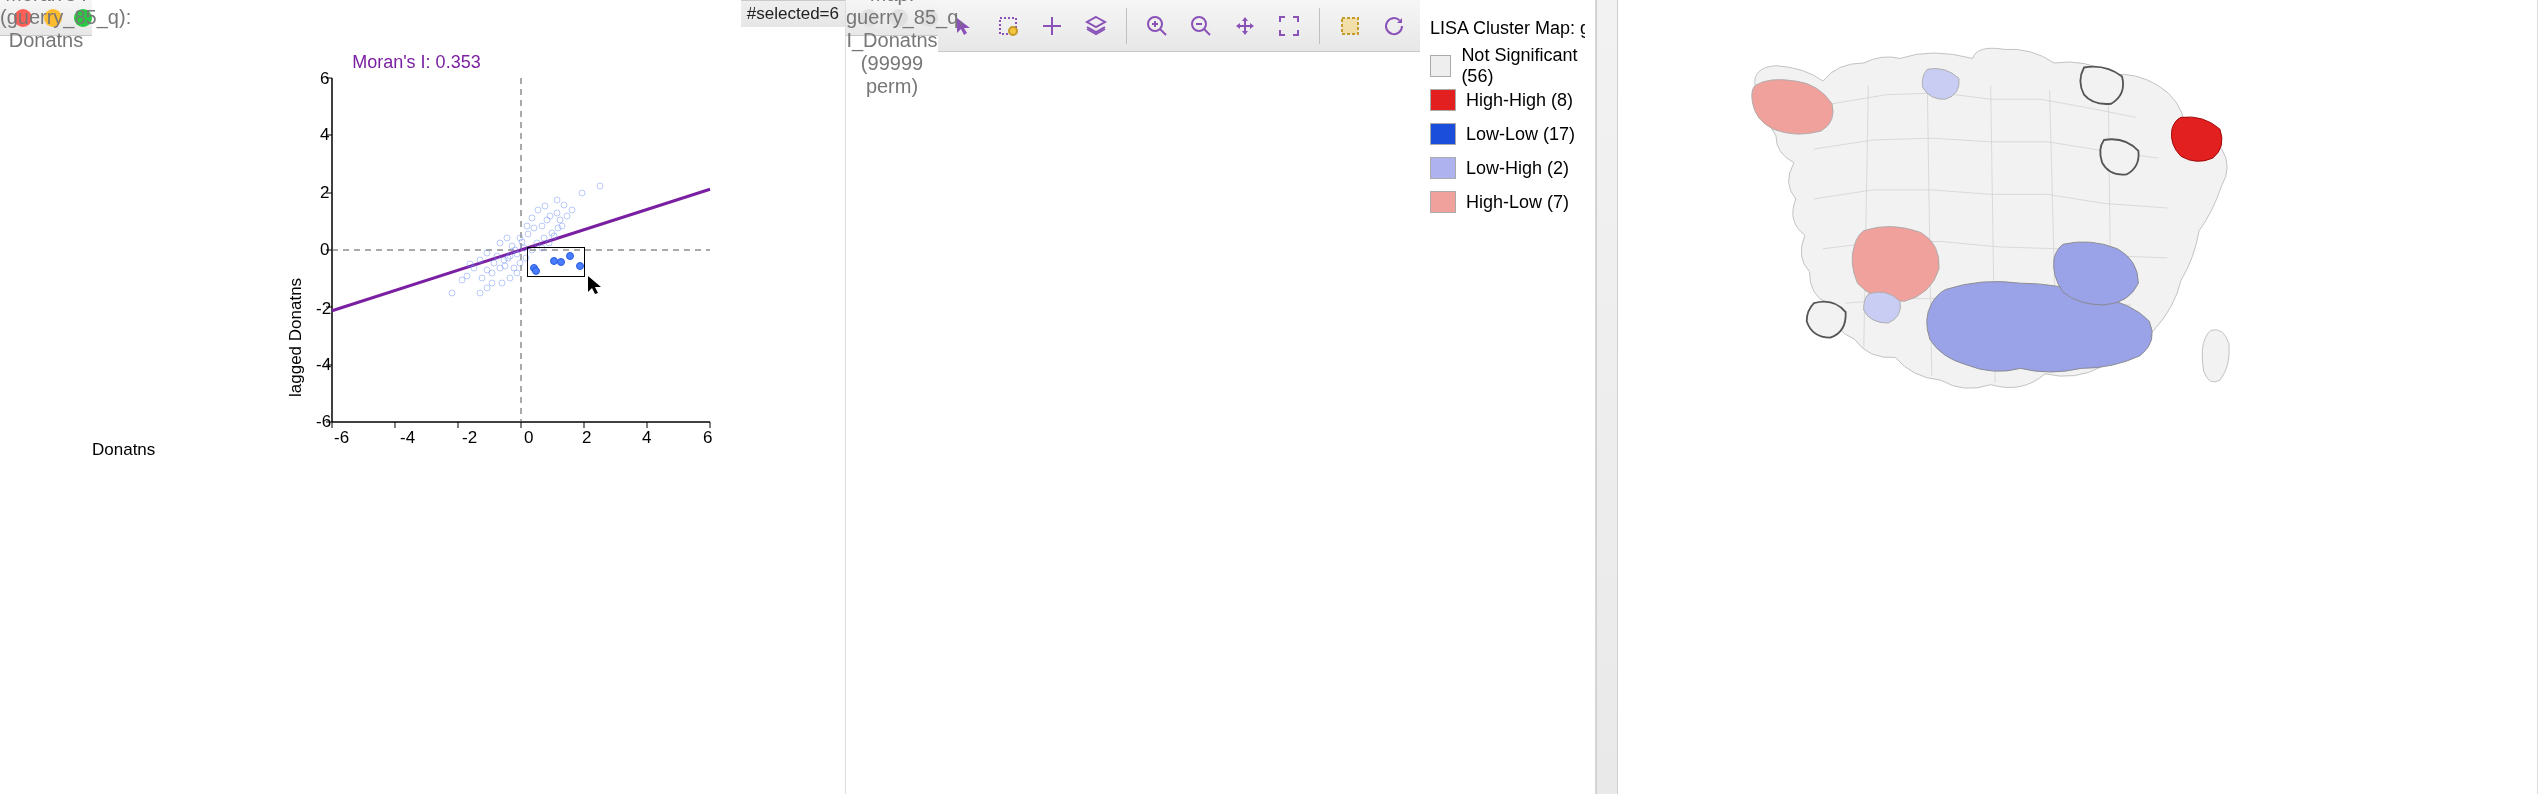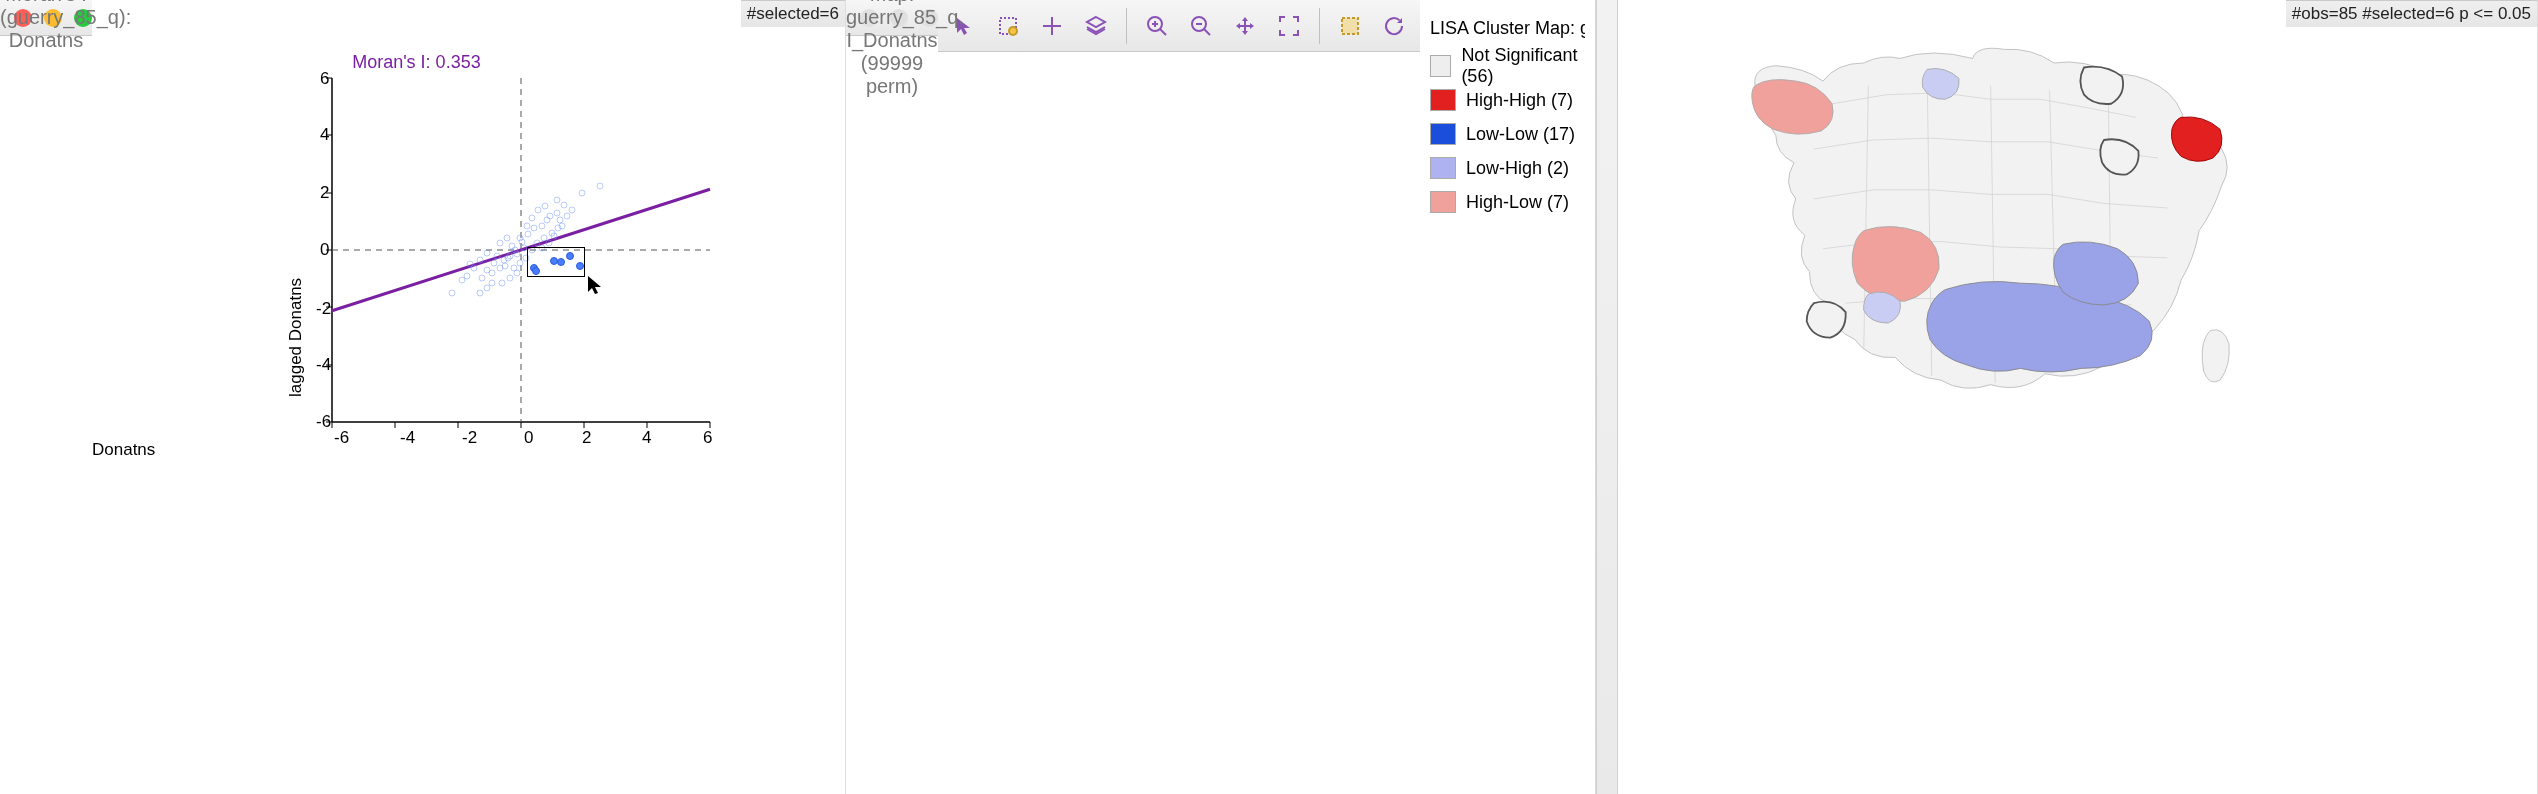"#obs=85 #selected=6 p <= 0.05" div.statusbar { html: <div> <span>#obs=85 #selected=6 p &lt;= 0.05</span> </div> -> none }
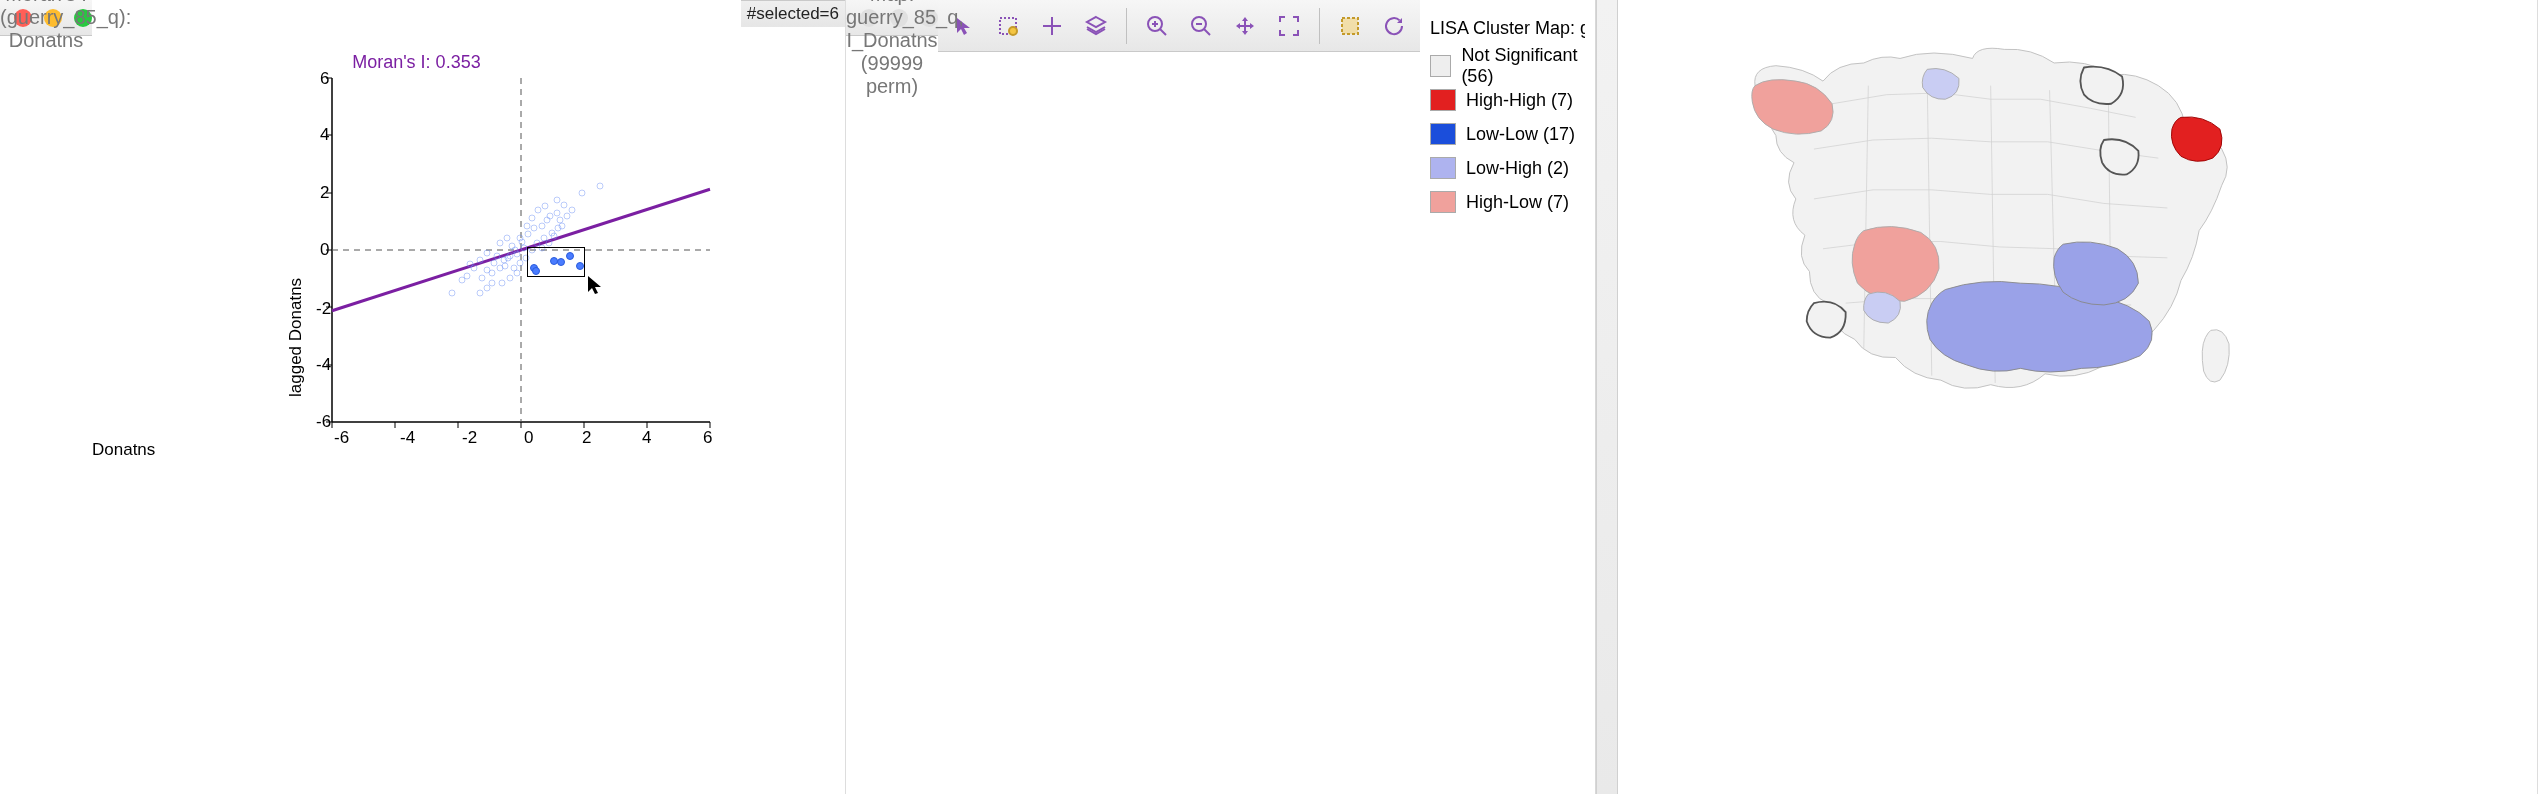"High-High (7)" span { text: 7 -> 8 }
